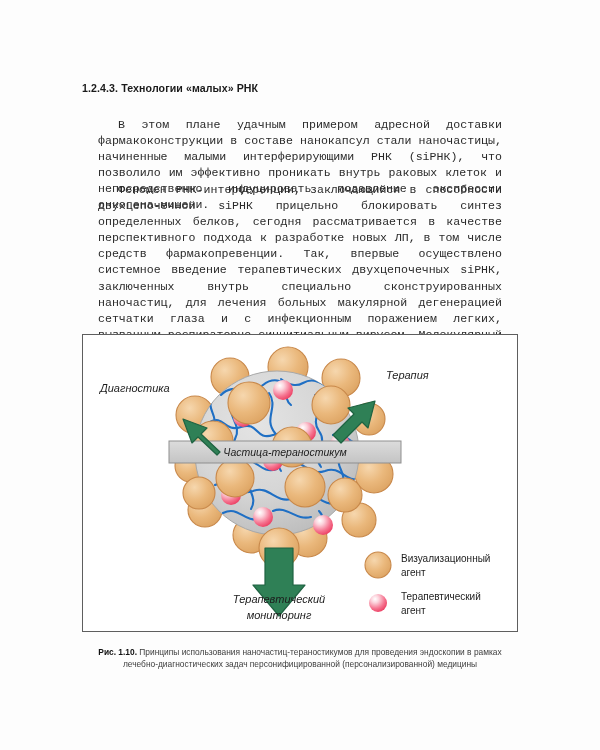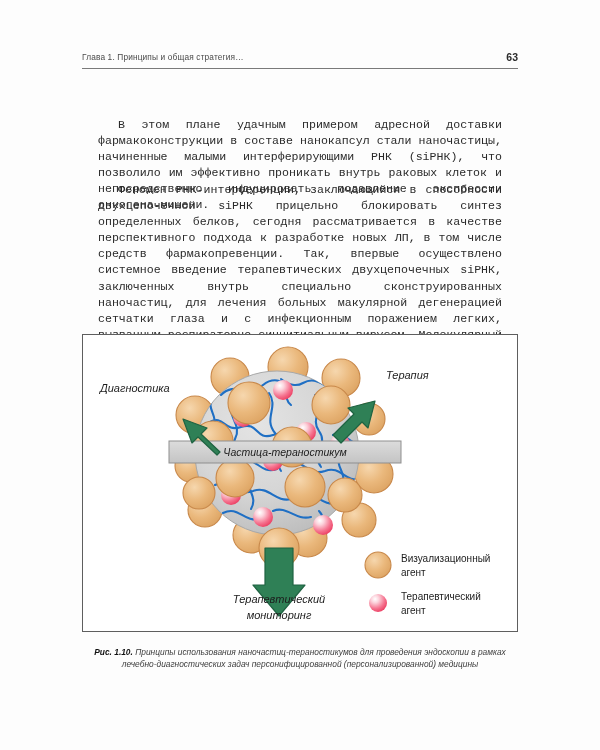"Глава 1. Принципы и общая" div.header { html: <div> <div>Глава 1. Принципы и общая стратегия…</div> <div>63</div> <div></div> </div> -> none }
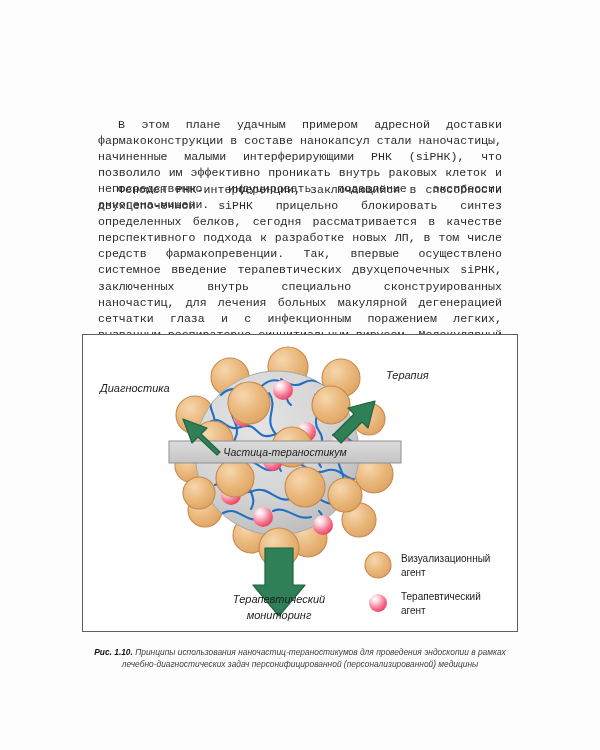"1.2.4.3. Технологии «малых» РНК" div.section-heading { html: none -> <div>1.2.4.3. Технологии «малых» РНК</div> }
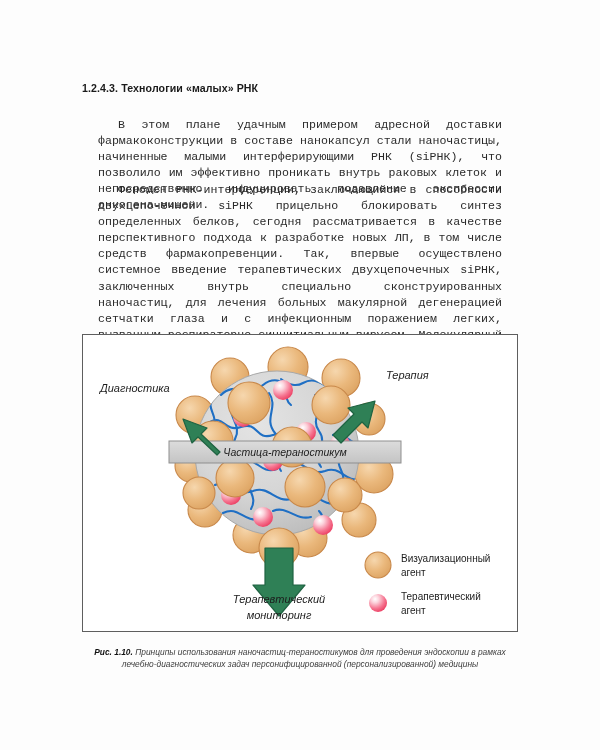"Рис. 1.10. Принципы использования" .caption .cap-body { font-style: italic -> none }
